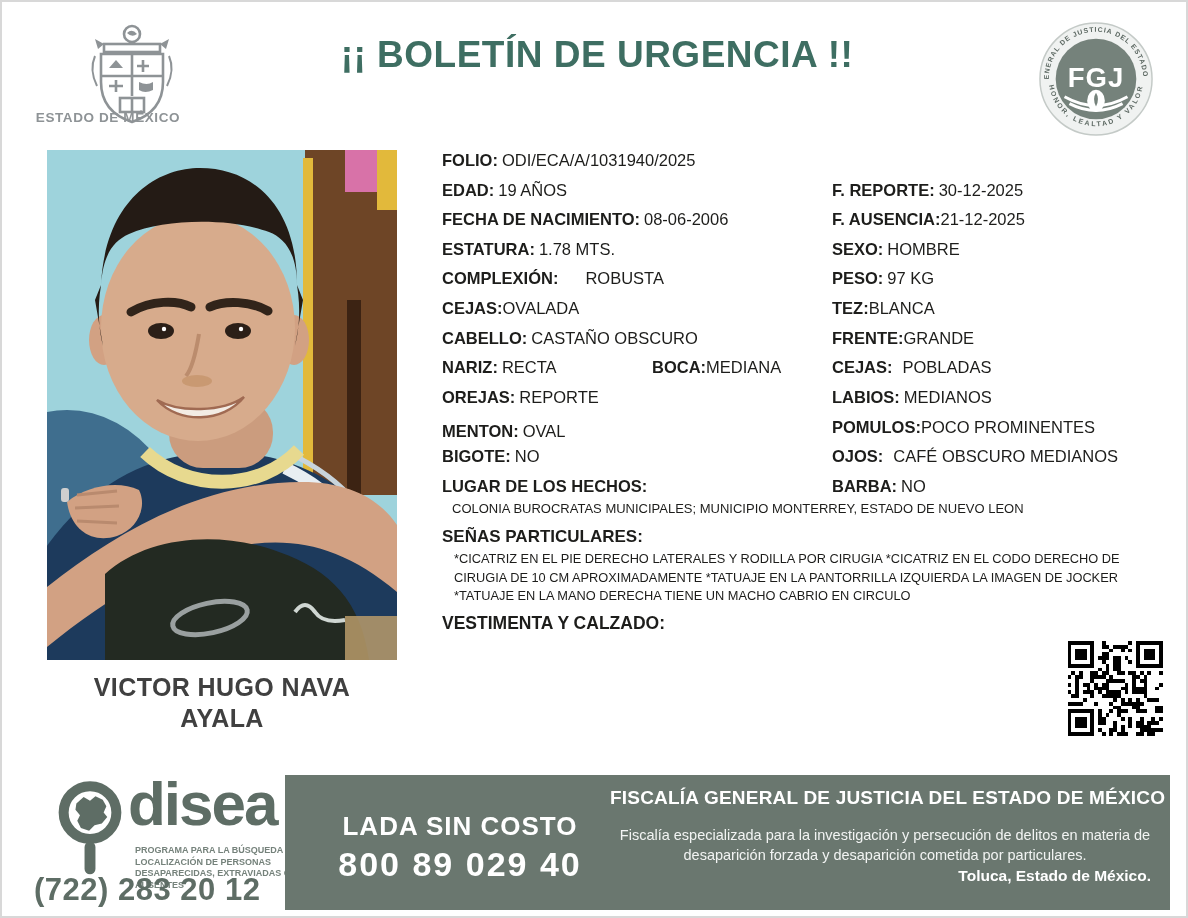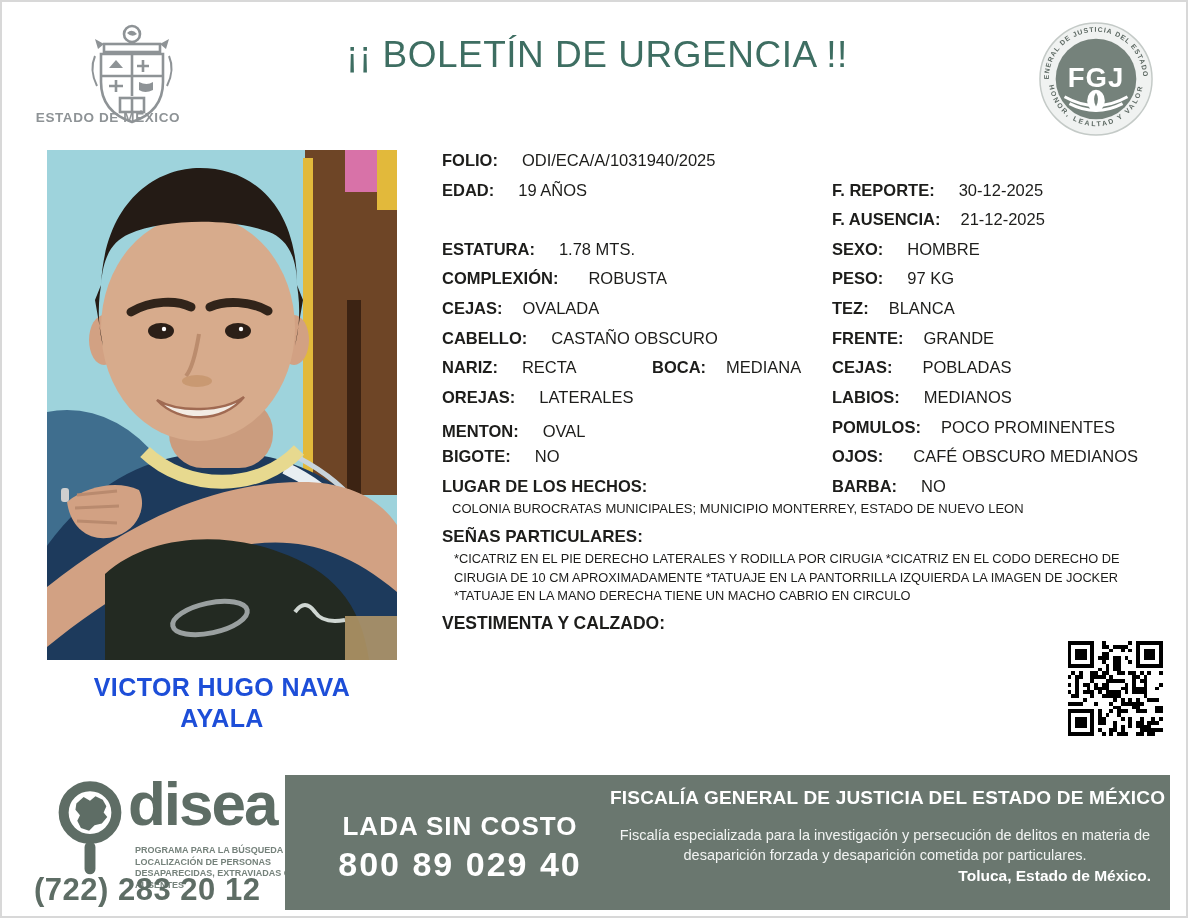"¡¡ BOLETÍN DE URGENCIA !!" .hdr-title { font-weight: 400 -> 700 }
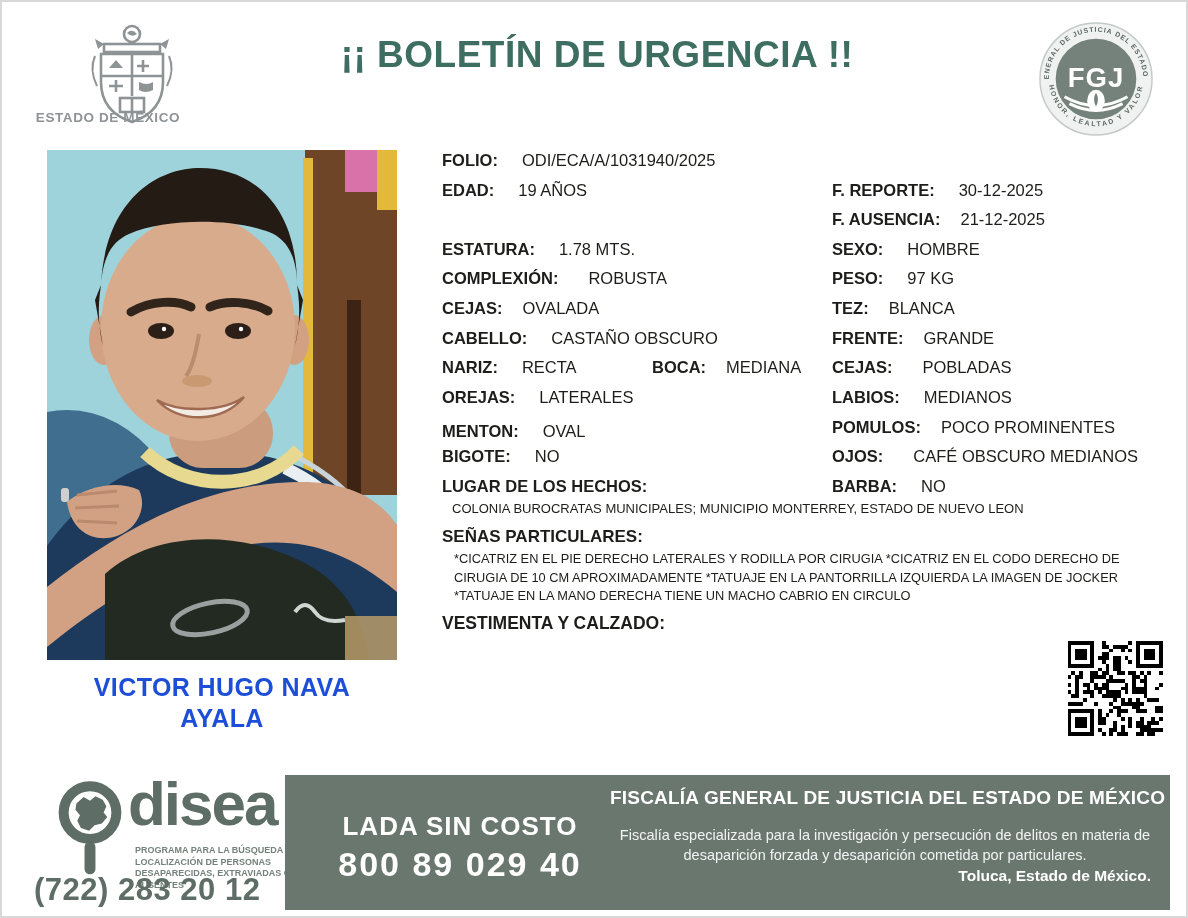"FOLIO:" .frow { gap: 24px -> 4px }
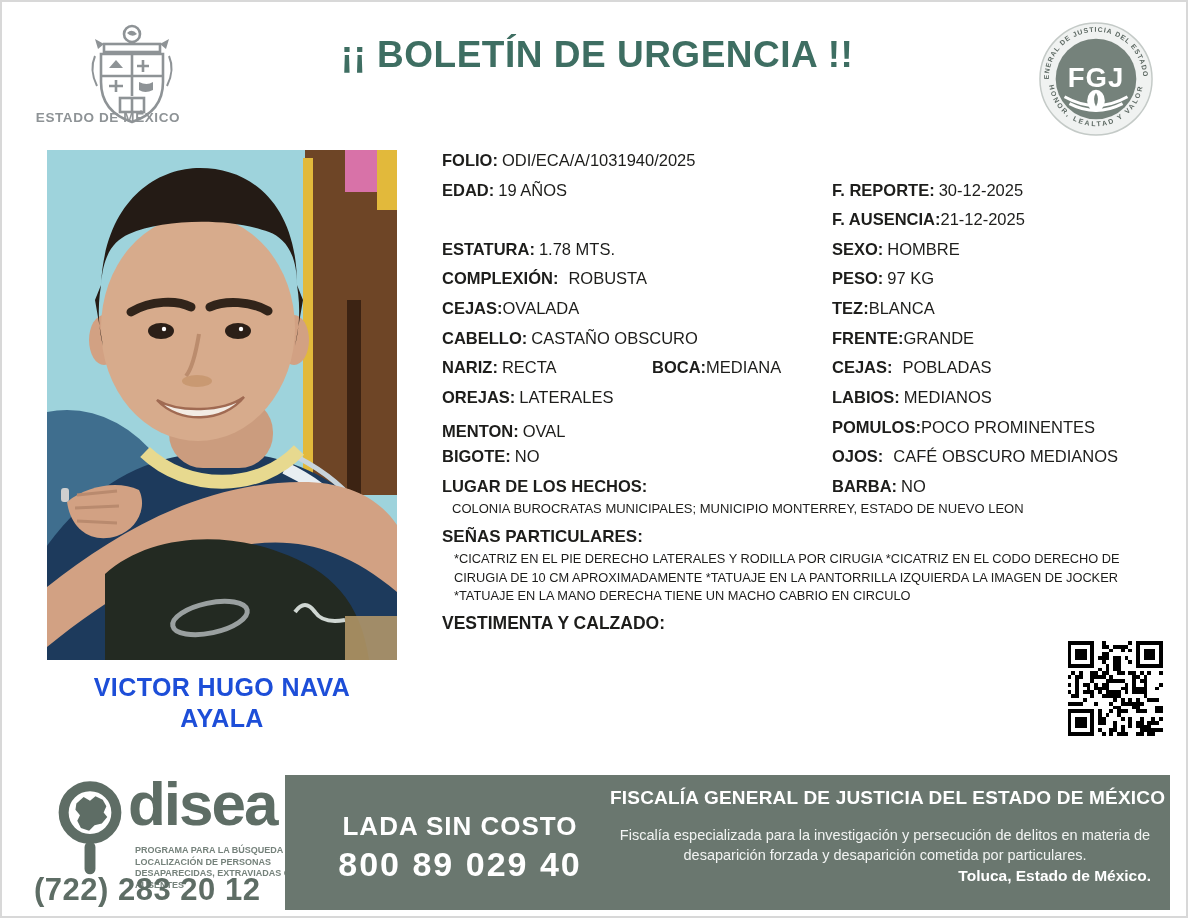"FECHA DE NACIMIENTO:" div.frow { html: none -> <div> <span>FECHA DE NACIMIENTO:</span> <span>08-06-2006</span> </div> }
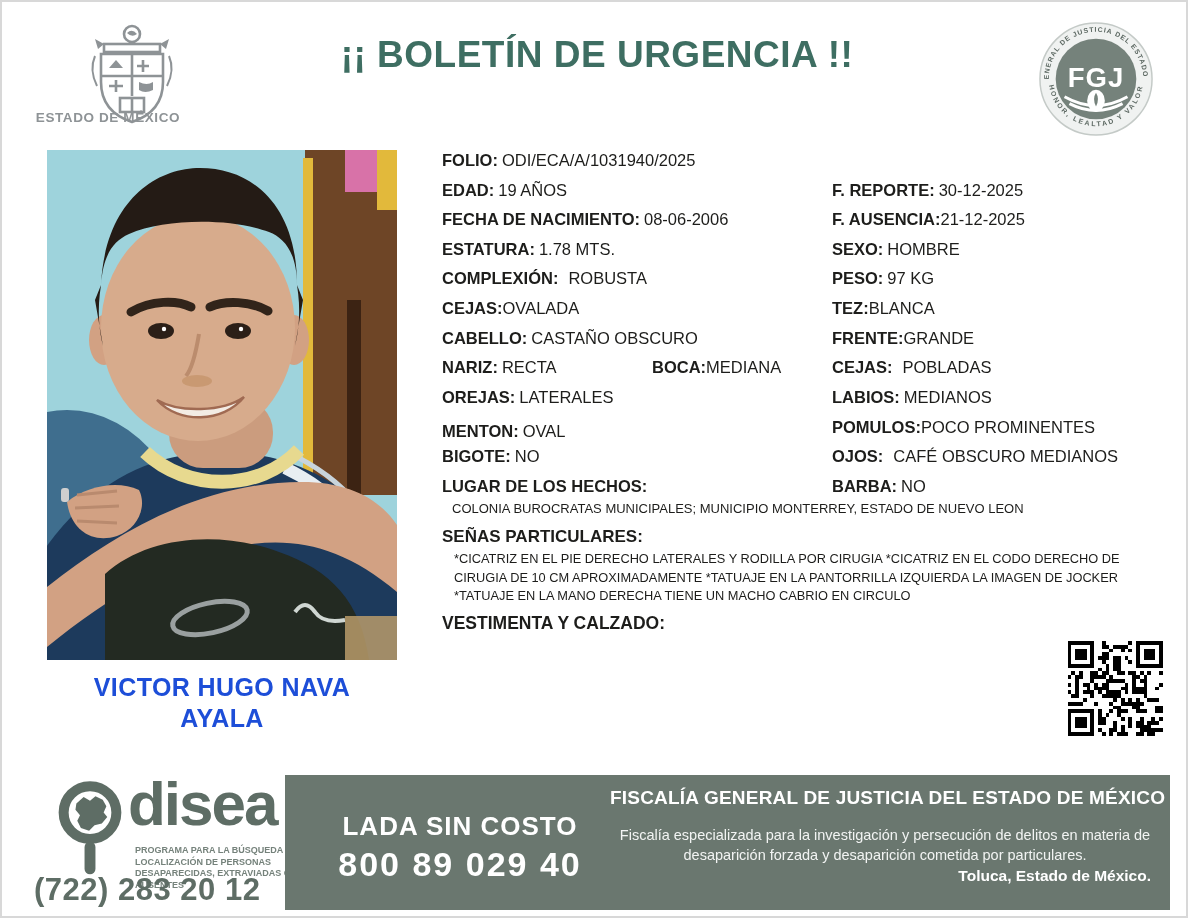"ROBUSTA" span.val { margin-left: 6px -> 23px }
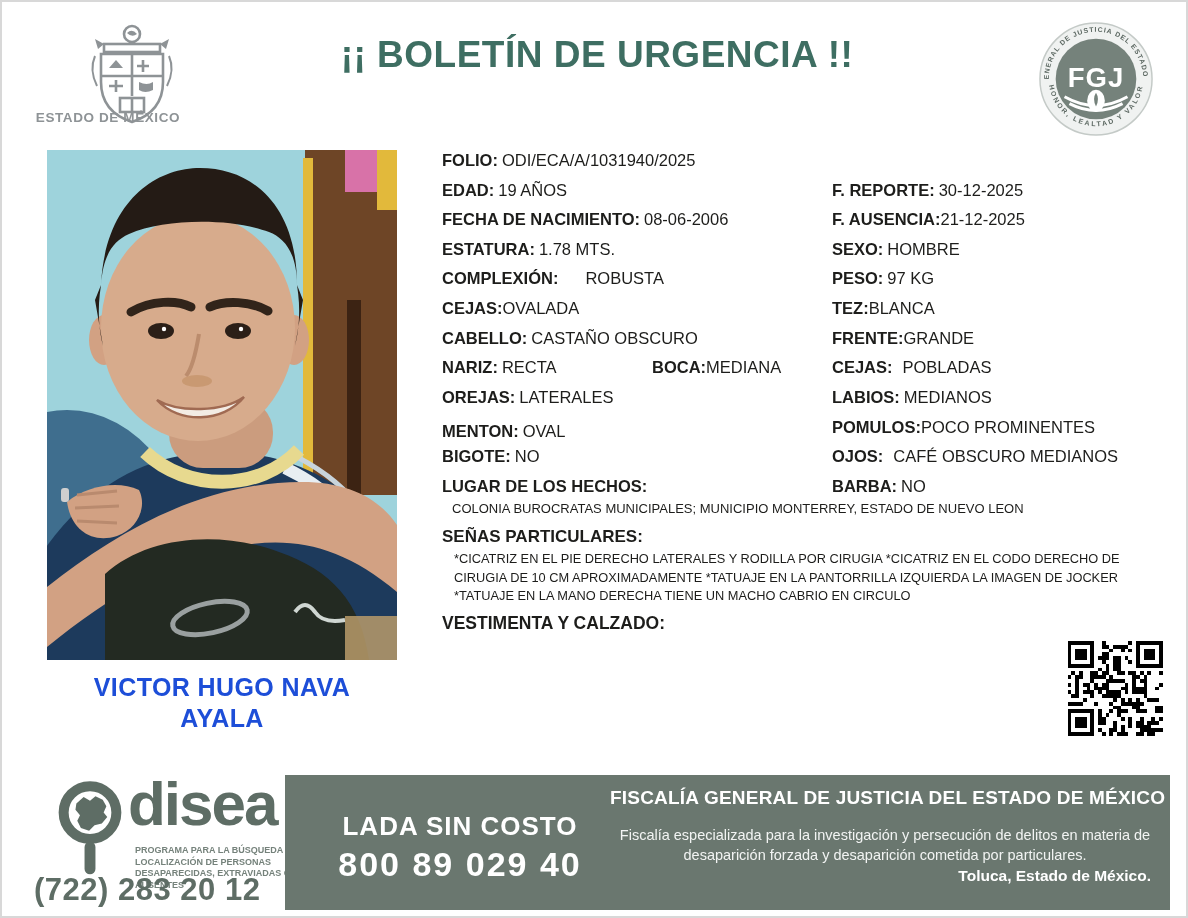"LATERALES" span.val { text: LATERALES -> REPORTE }
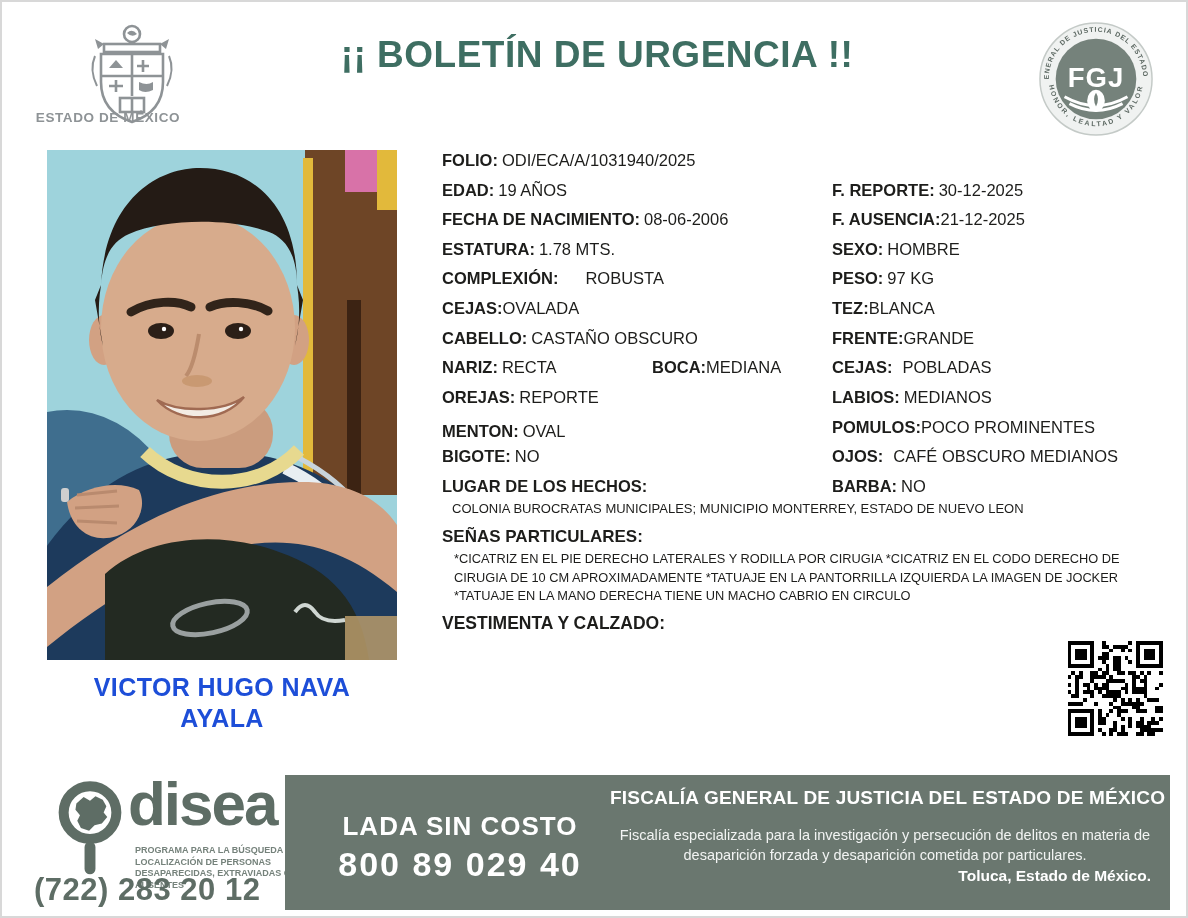"VICTOR HUGO NAVA" .name { color: #1d4ed8 -> #404040 }
